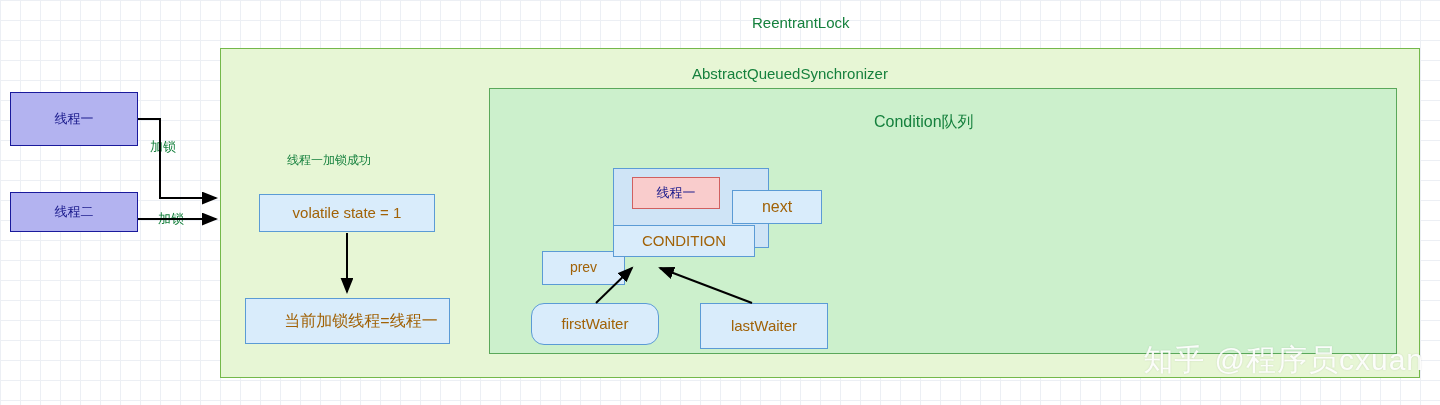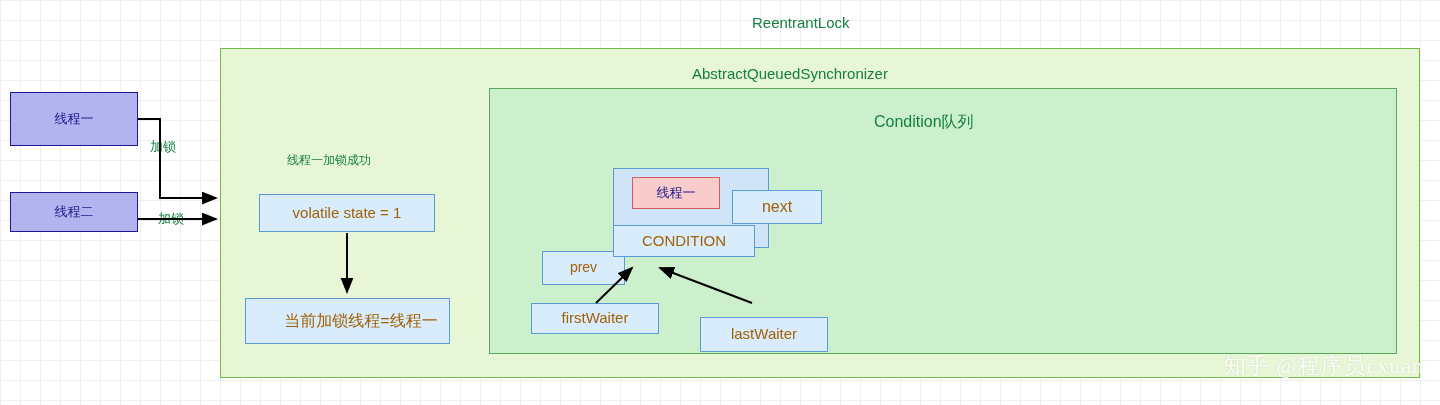"firstWaiter" #first-waiter-box { border-radius: none -> 13px; height: 31px -> 42px }
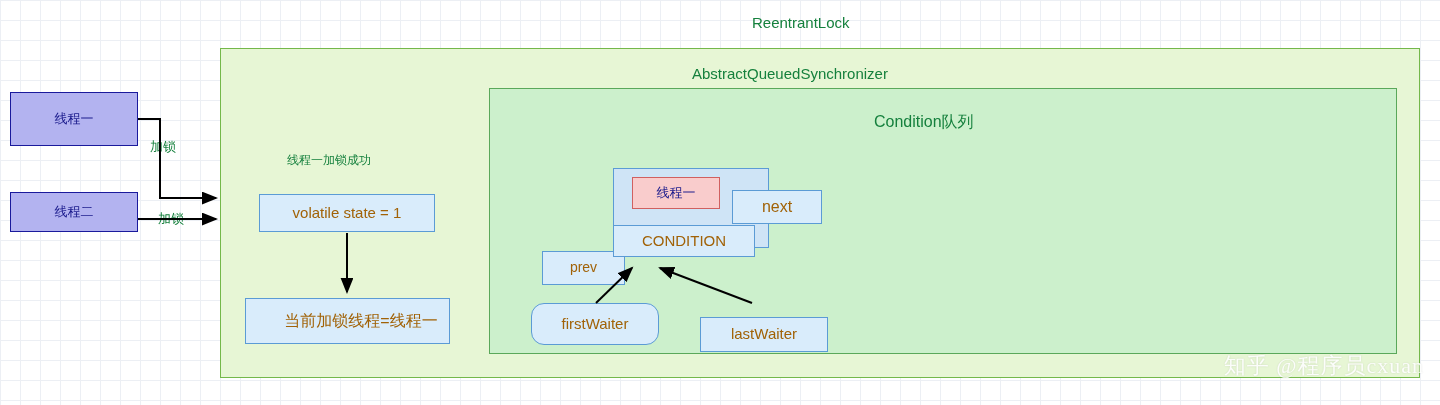"lastWaiter" #last-waiter-box { height: 35px -> 46px; margin-top: 14px -> none }
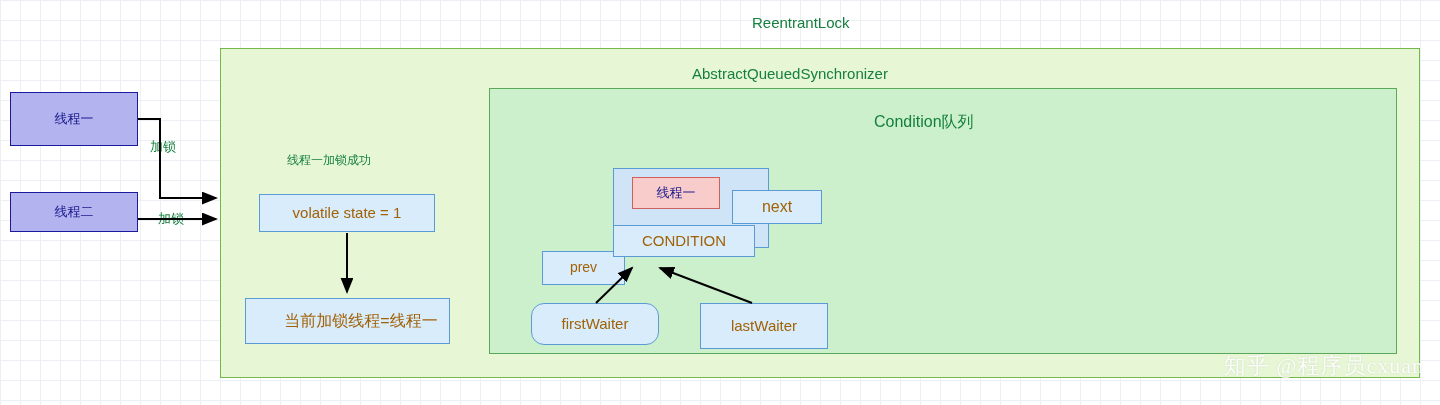"知乎 @程序员cxuan" #watermark { font-family: Liberation Serif, serif -> Liberation Sans, sans-serif; font-size: 22px -> 30px }
